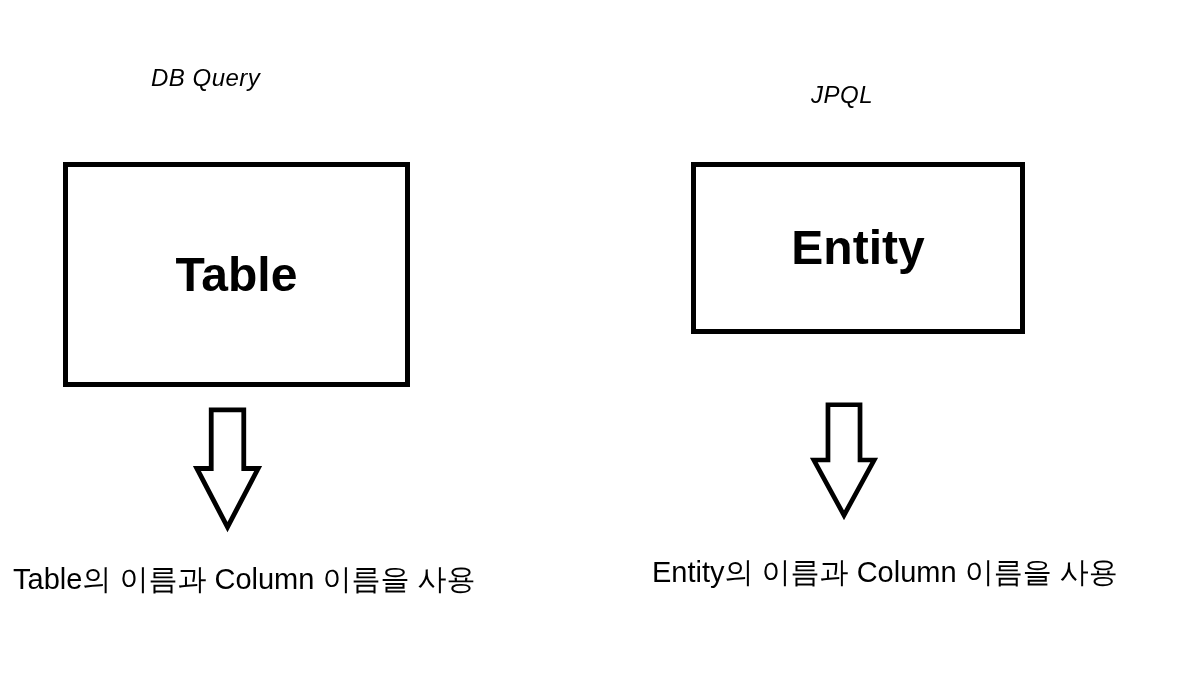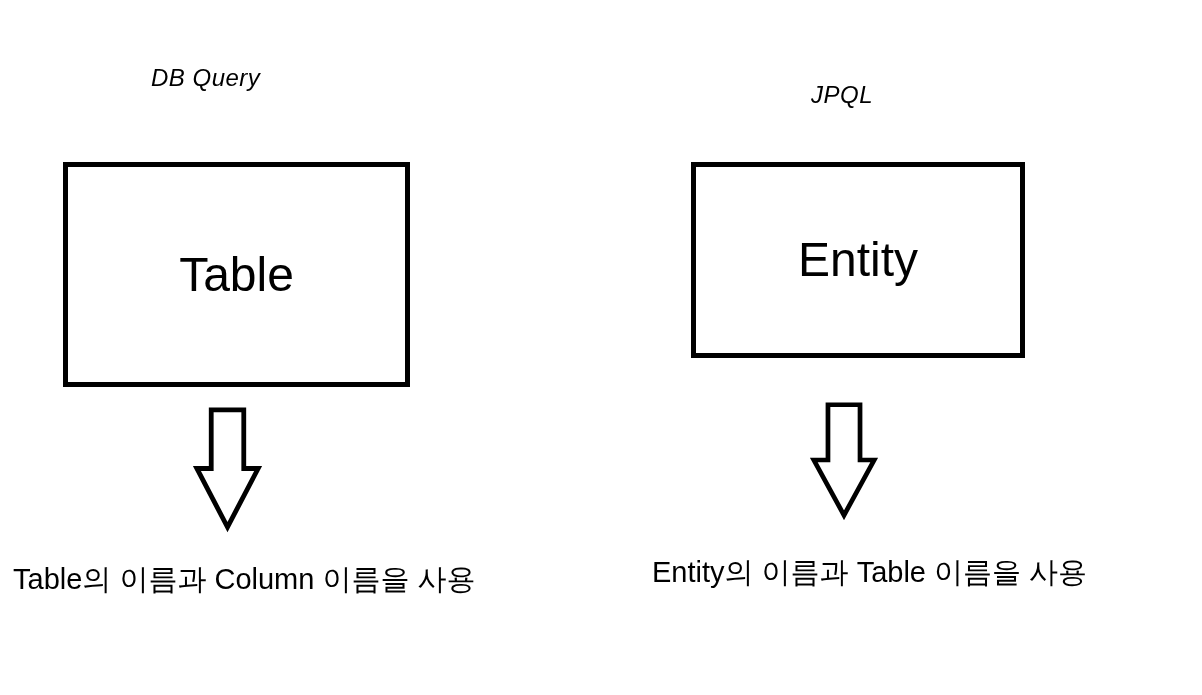"Table" .shape-box { font-weight: none -> bold }
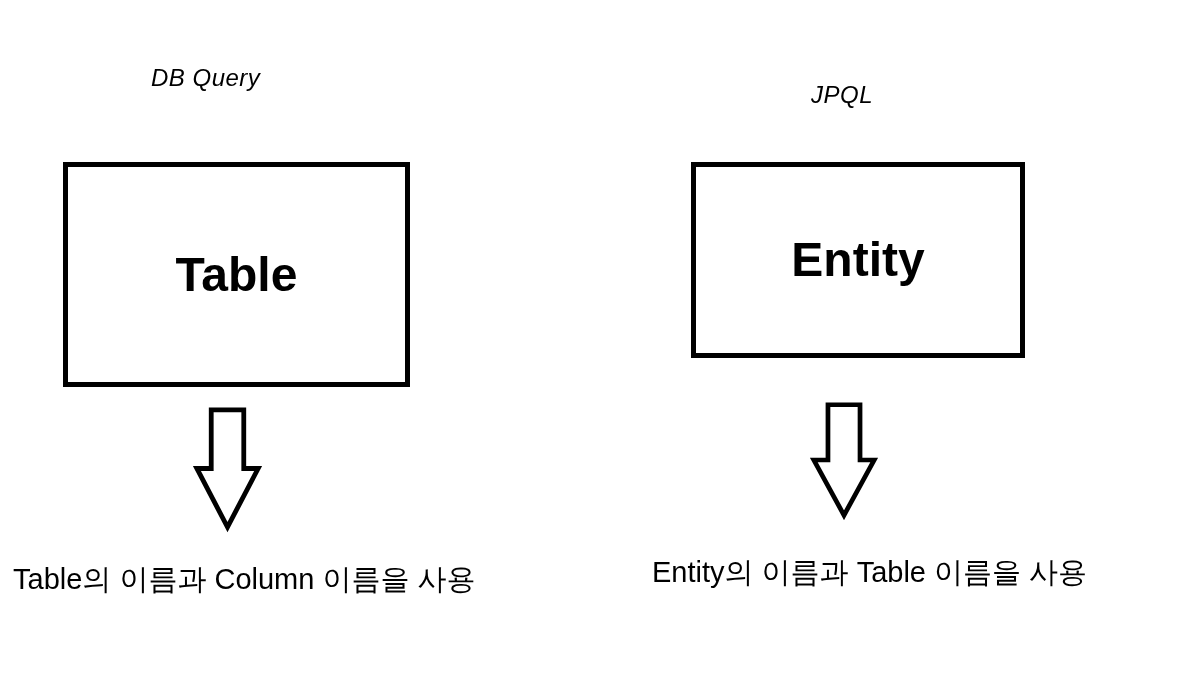"Entity" div.shape-box { height: 196px -> 172px }
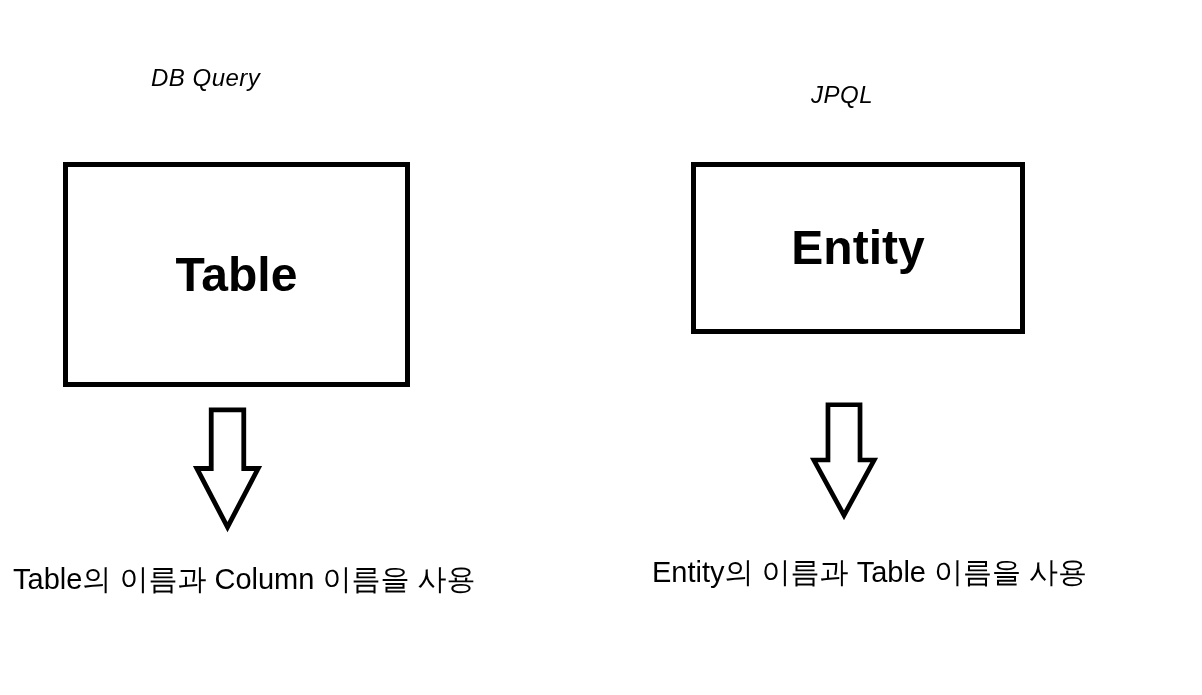"Entity의 이름과 Table 이름을 사용" div.abs { text: Table -> Column }
